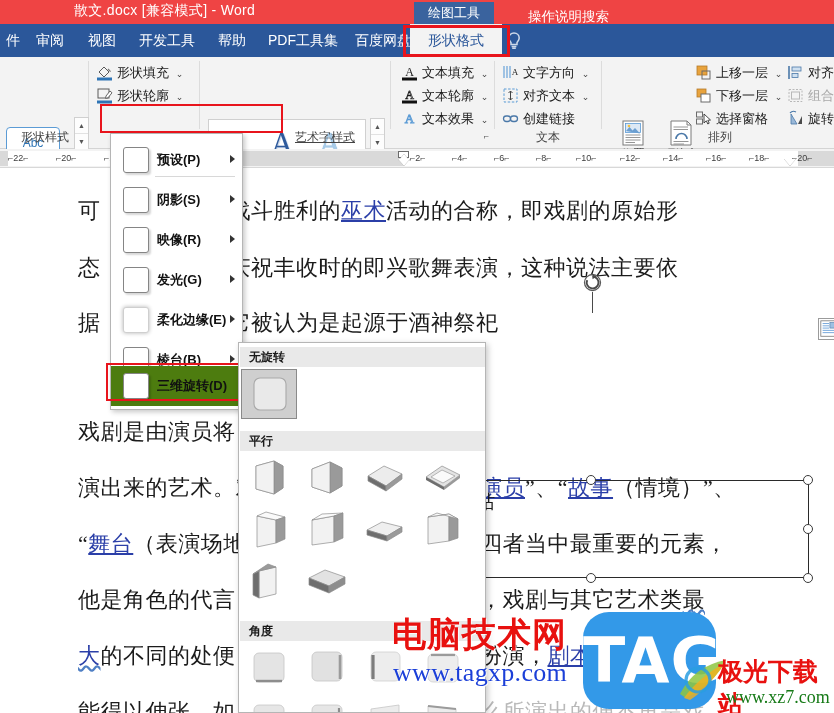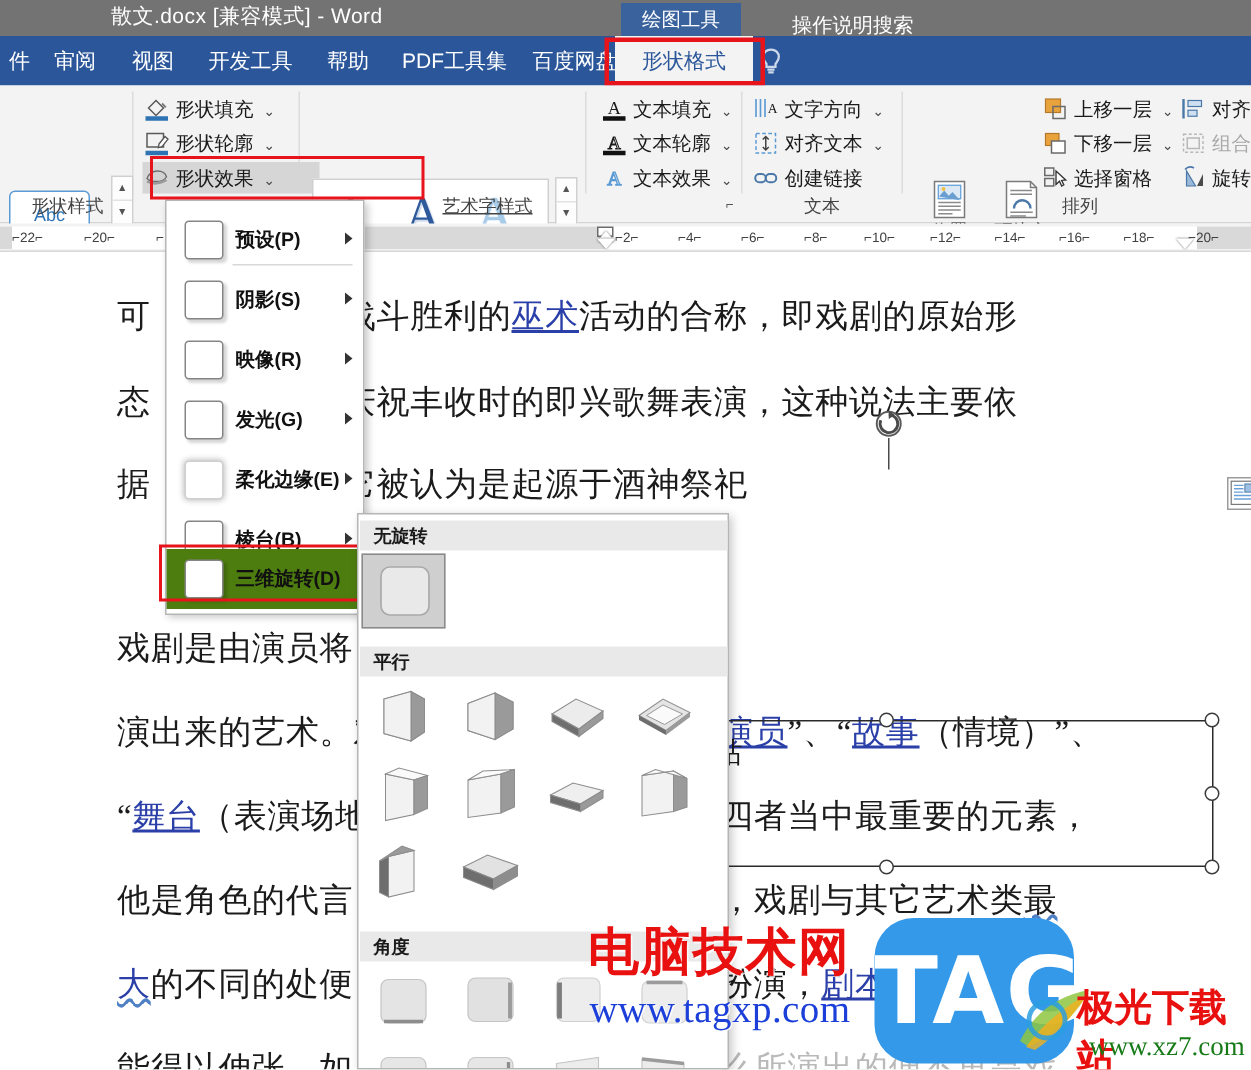"散文.docx [兼容模式] - Word" .titlebar { background: #737373 -> #ef4444 }
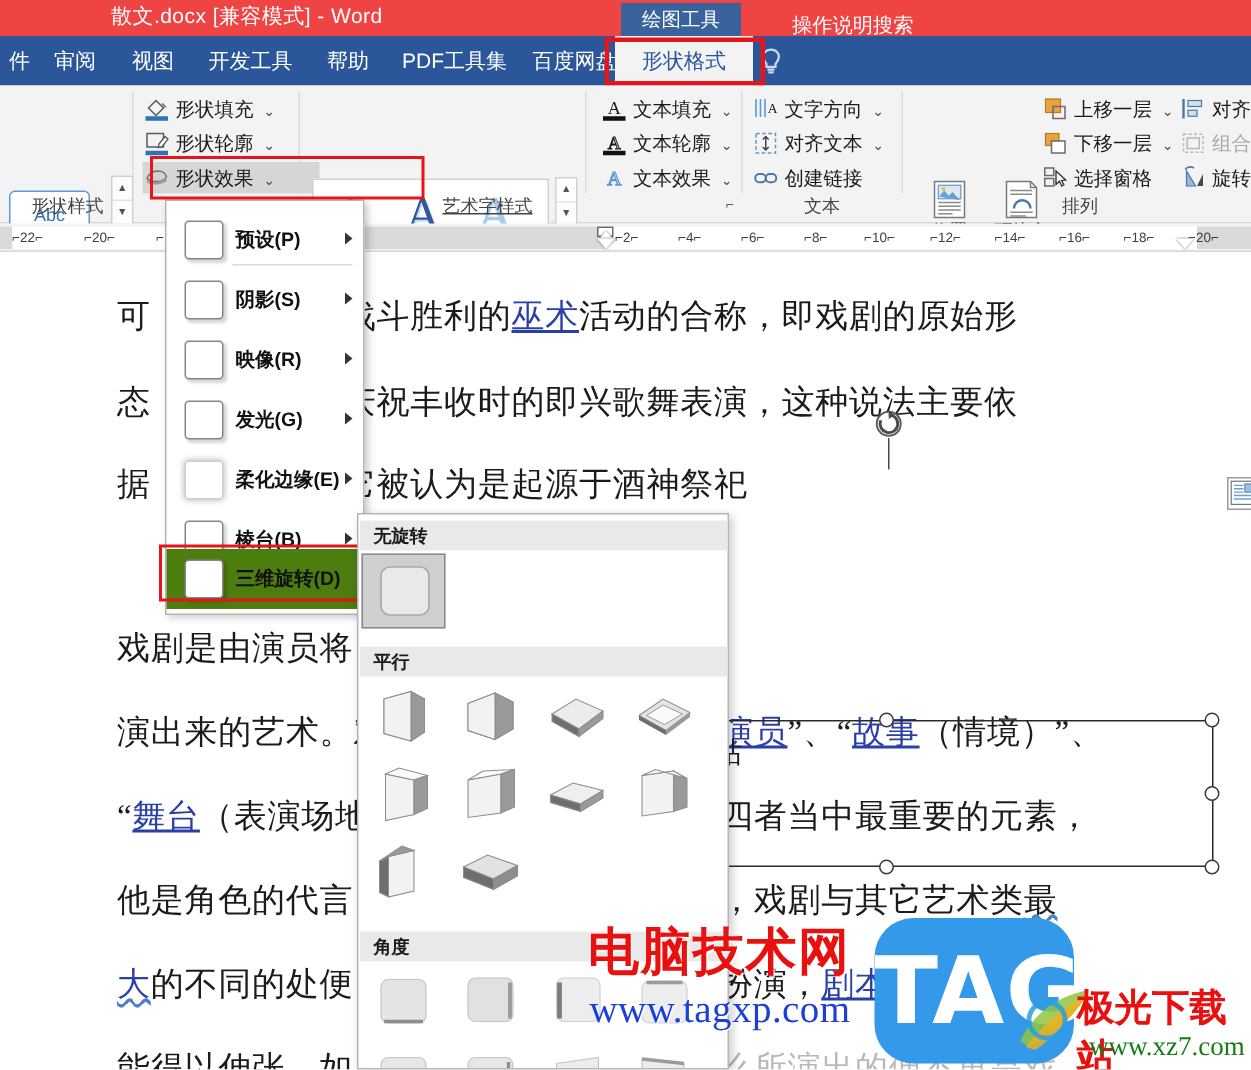"形状效果 ⌄" div.ribbon-item { html: <div> <span> <svg> <path></path> <path></path> </svg> </span> <span>形状效果</span> <span>⌄</span> </div> -> none }
